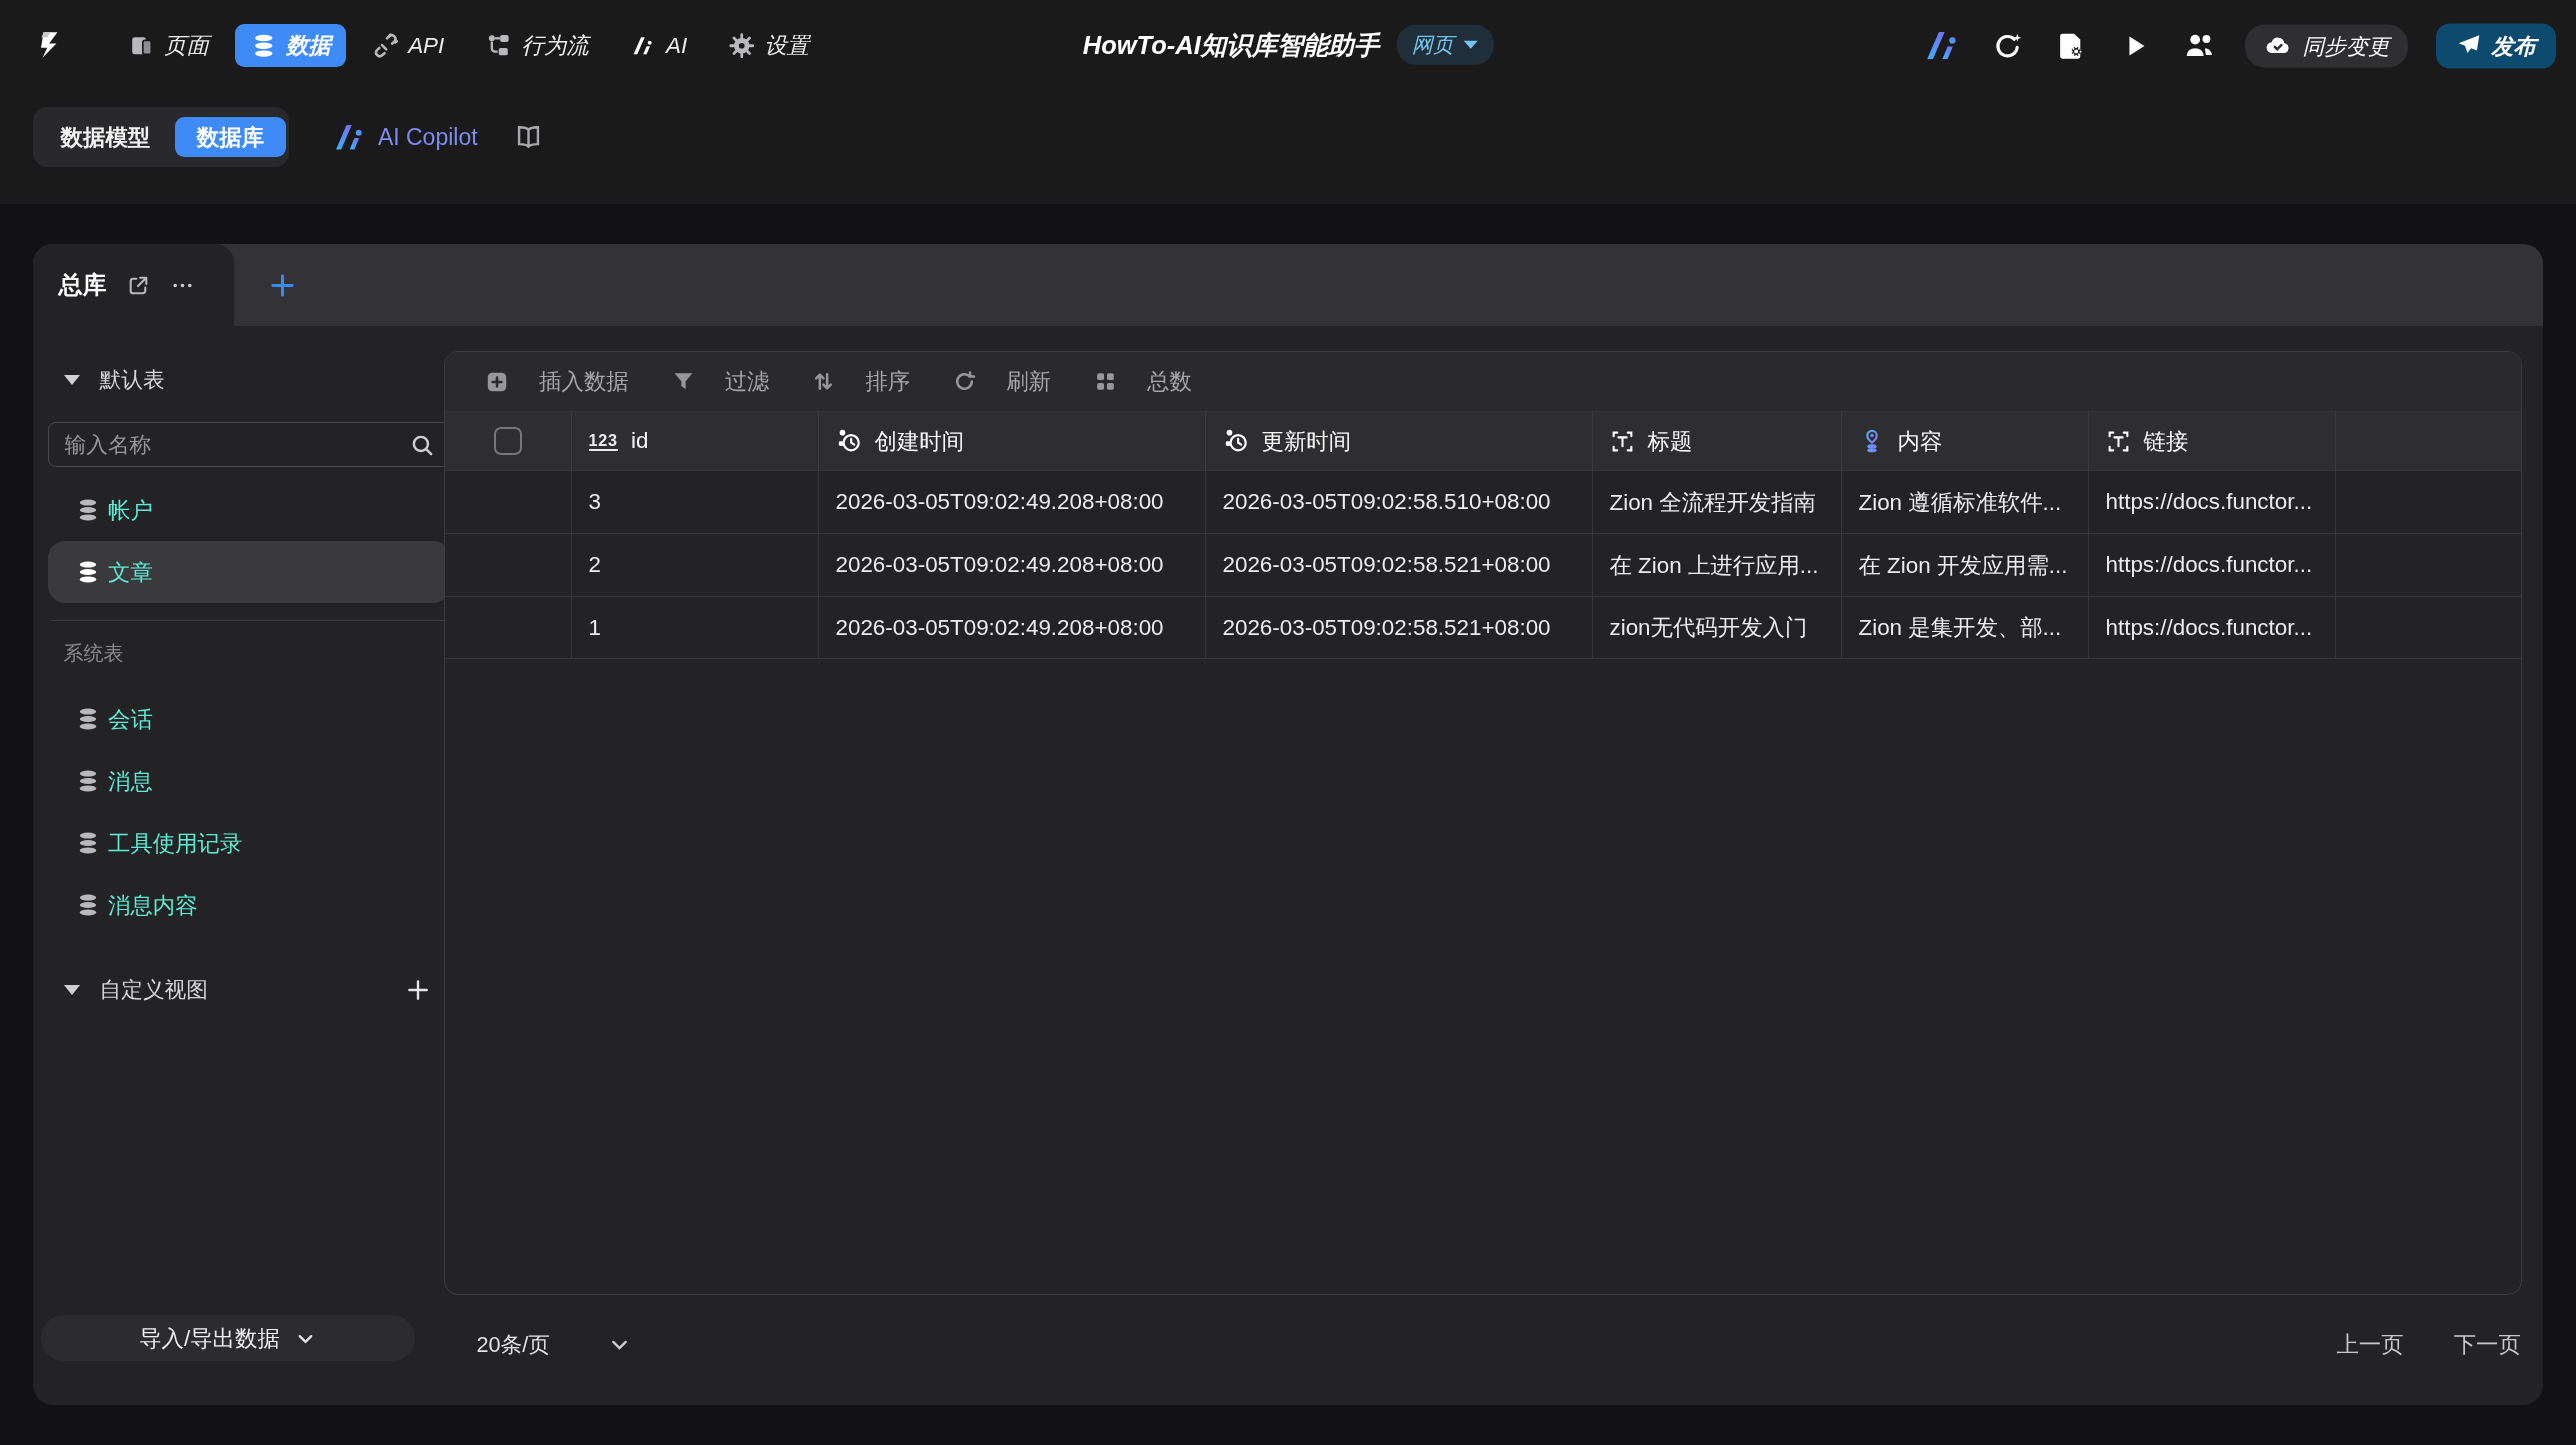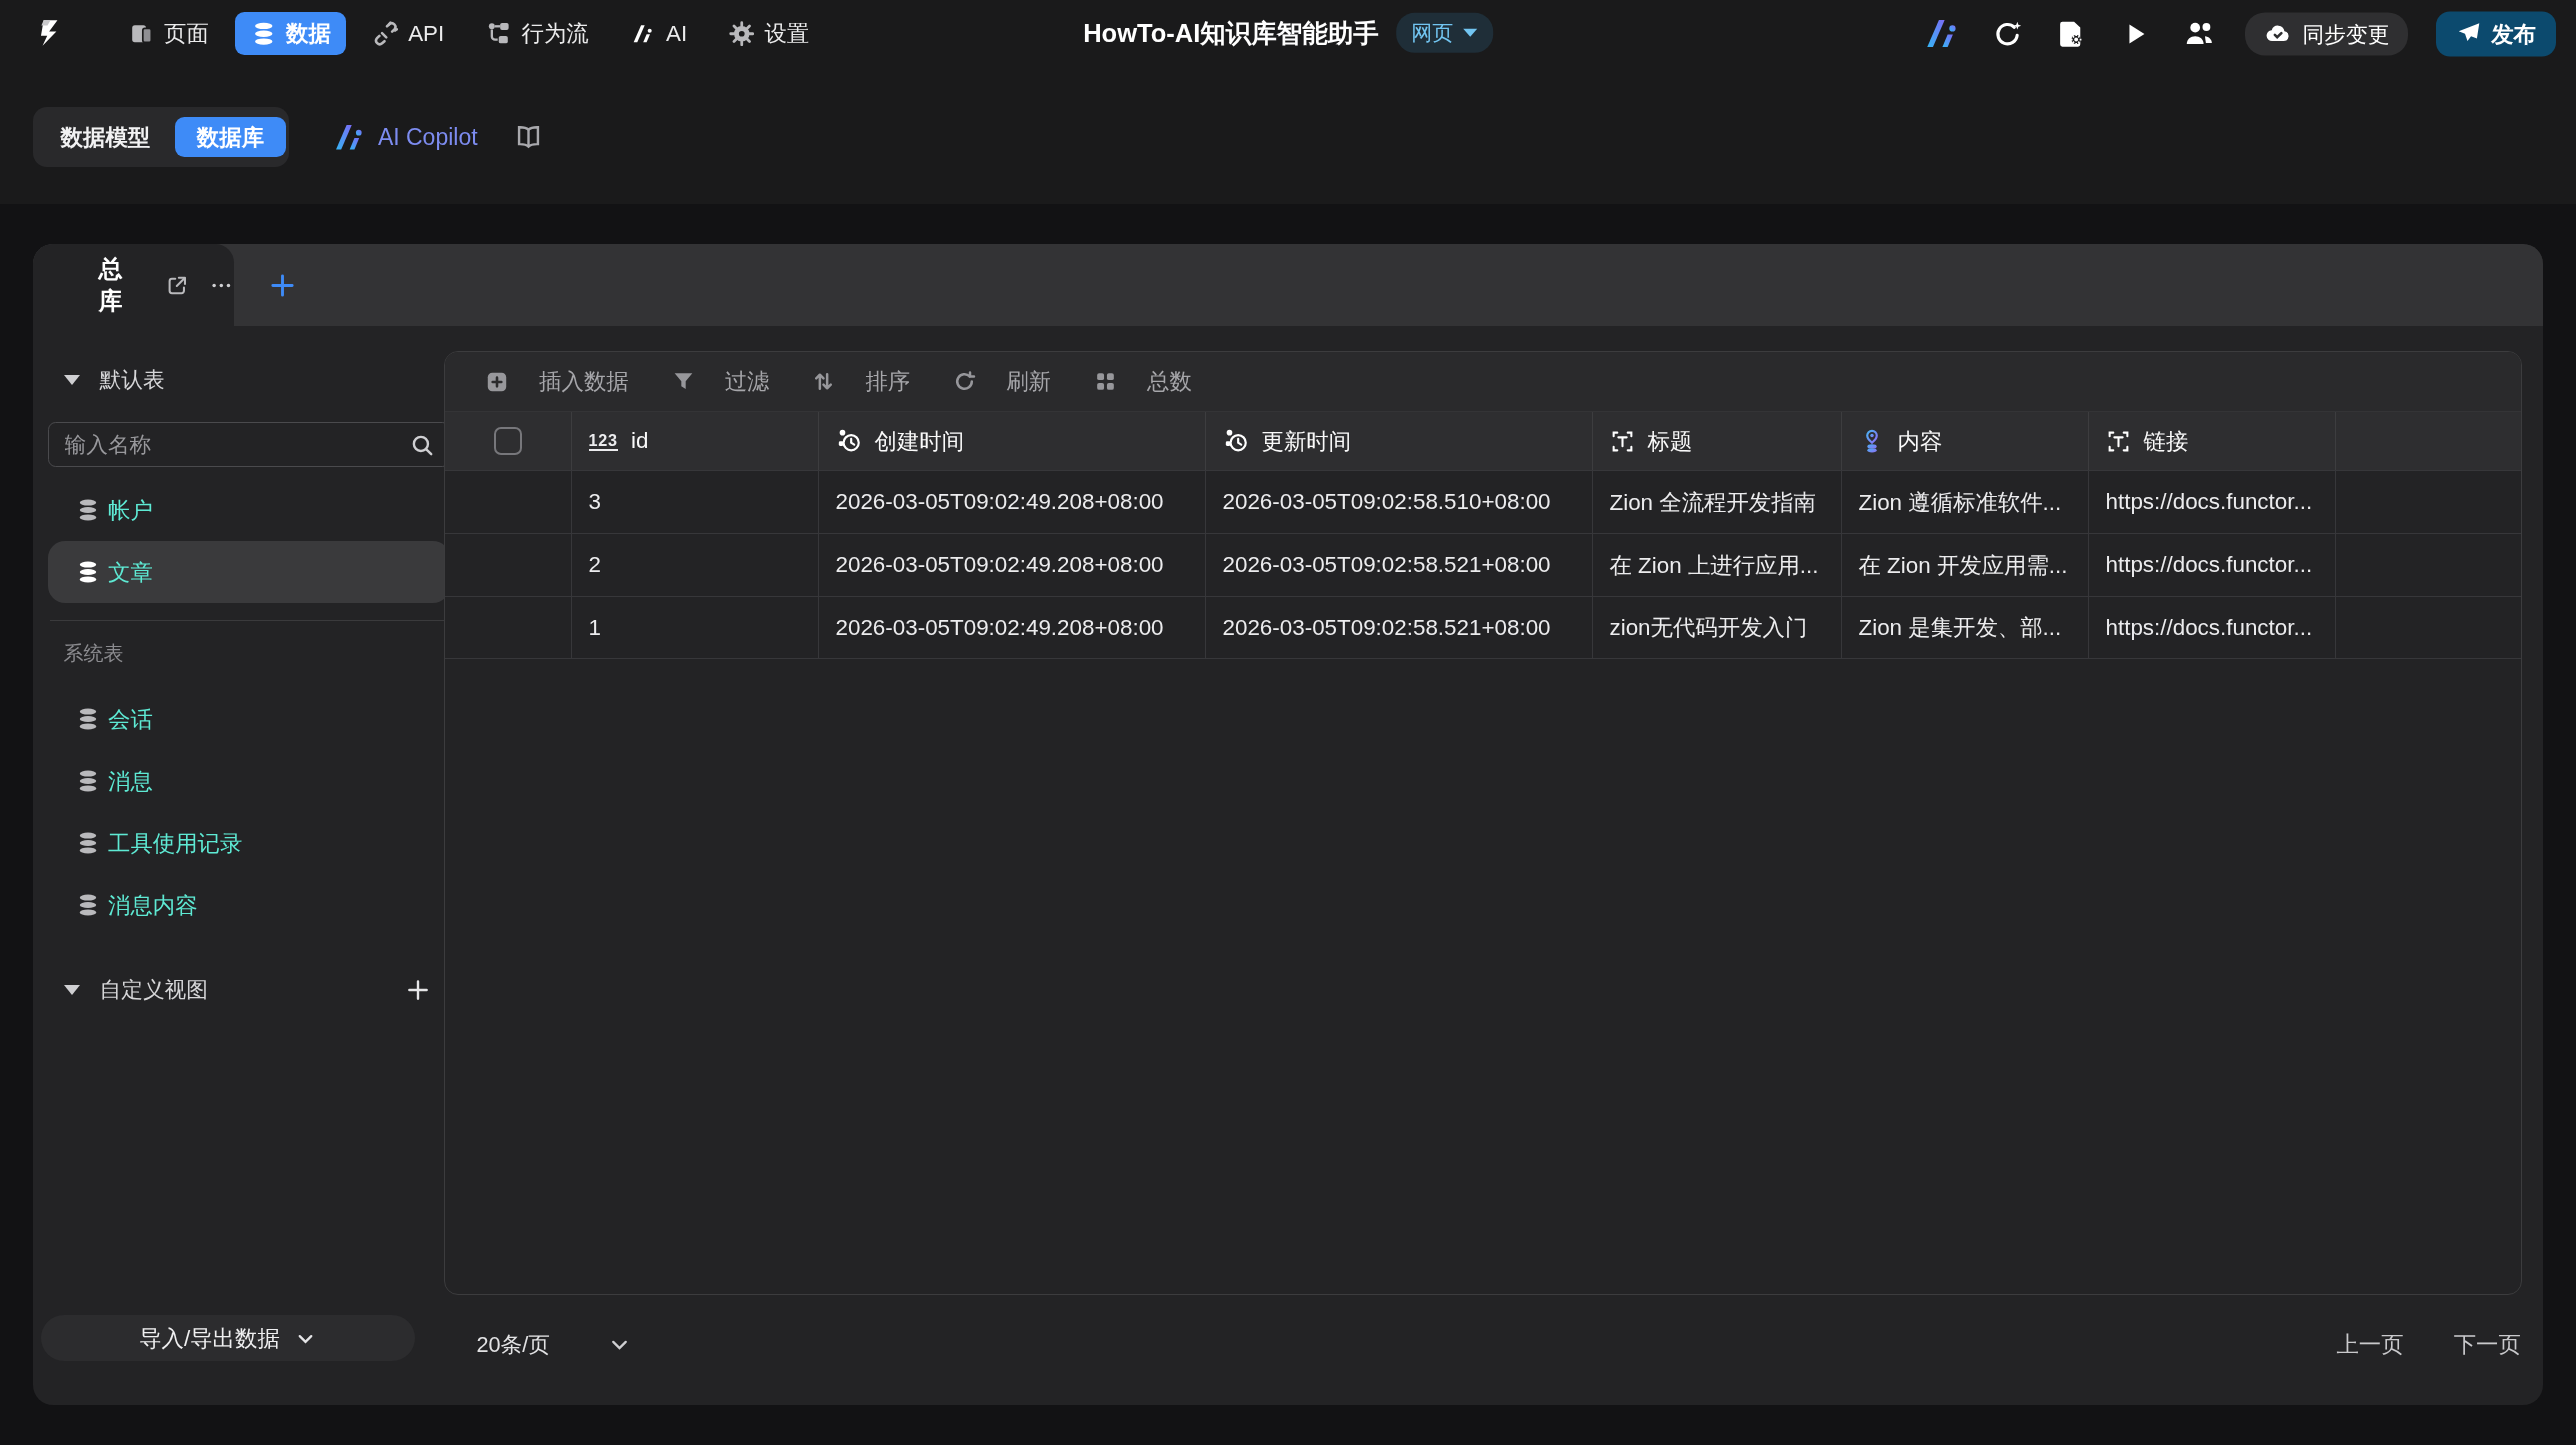"页面" .topnav { font-style: none -> italic; top: 4px -> 16px }
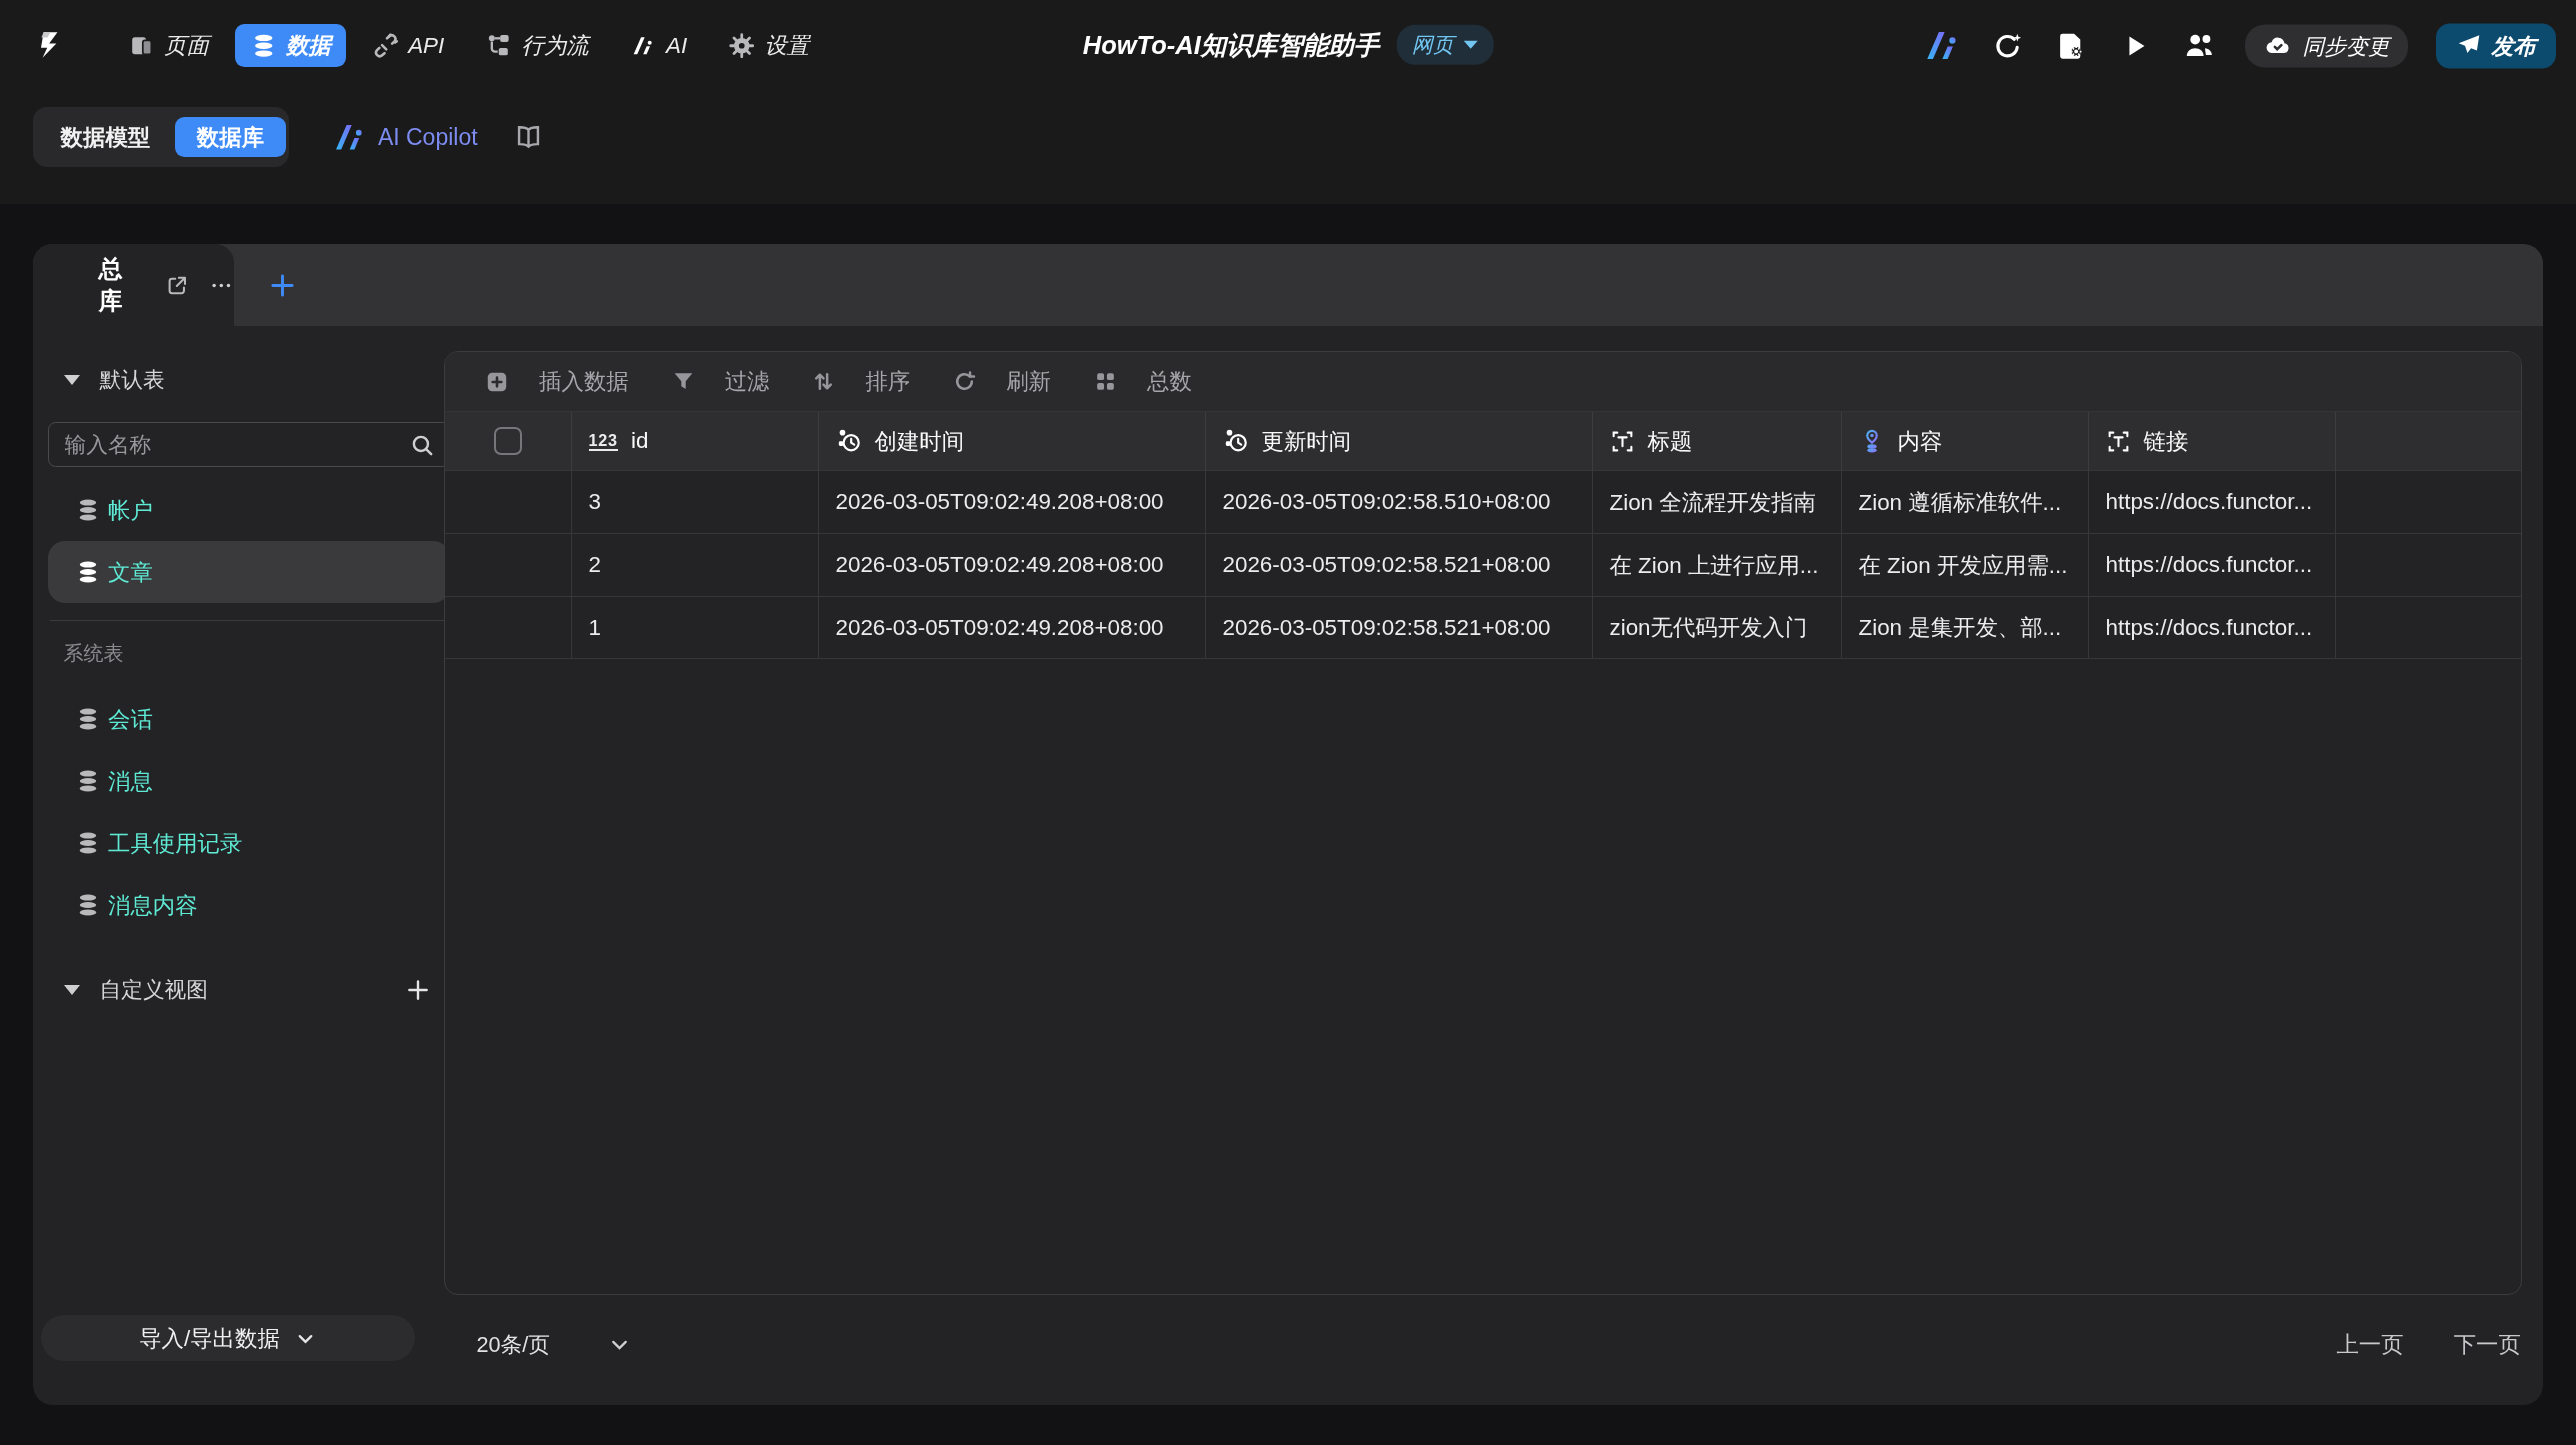"总库" .tab-label { margin-left: 40px -> none }
